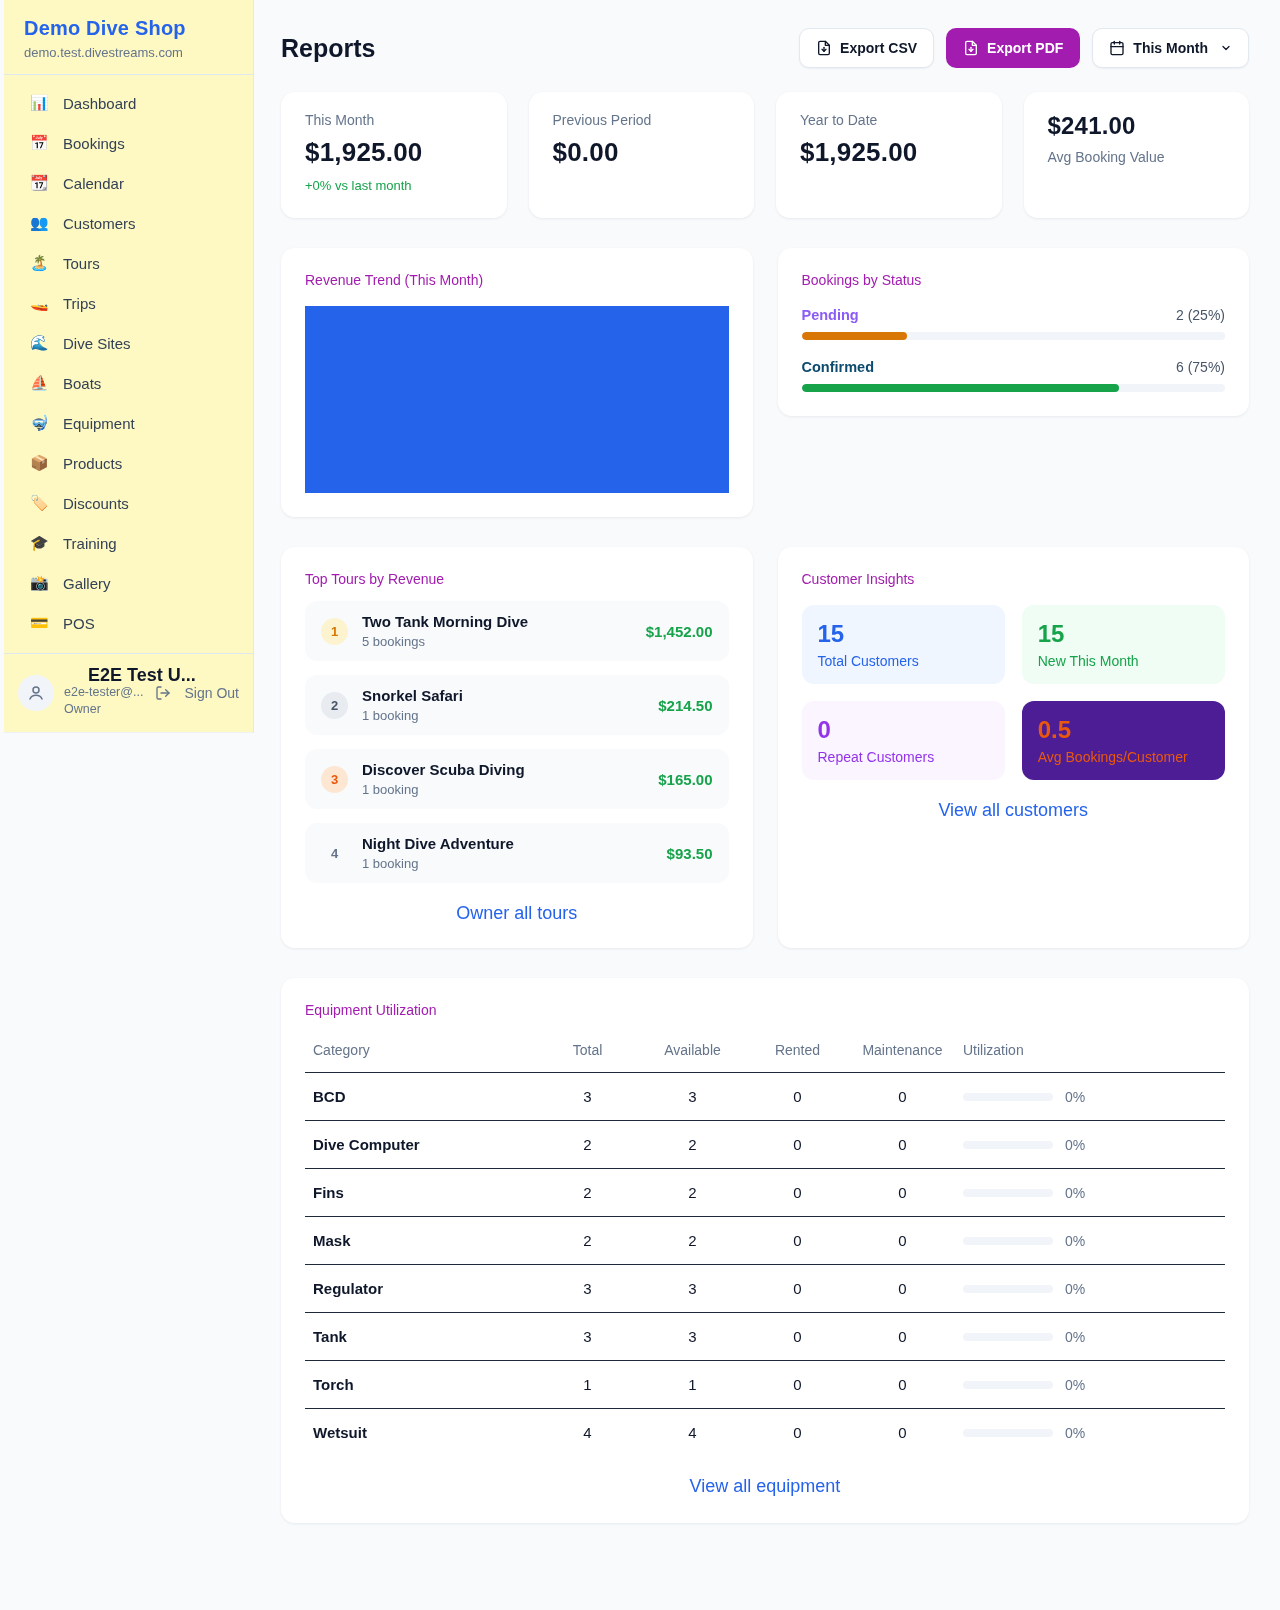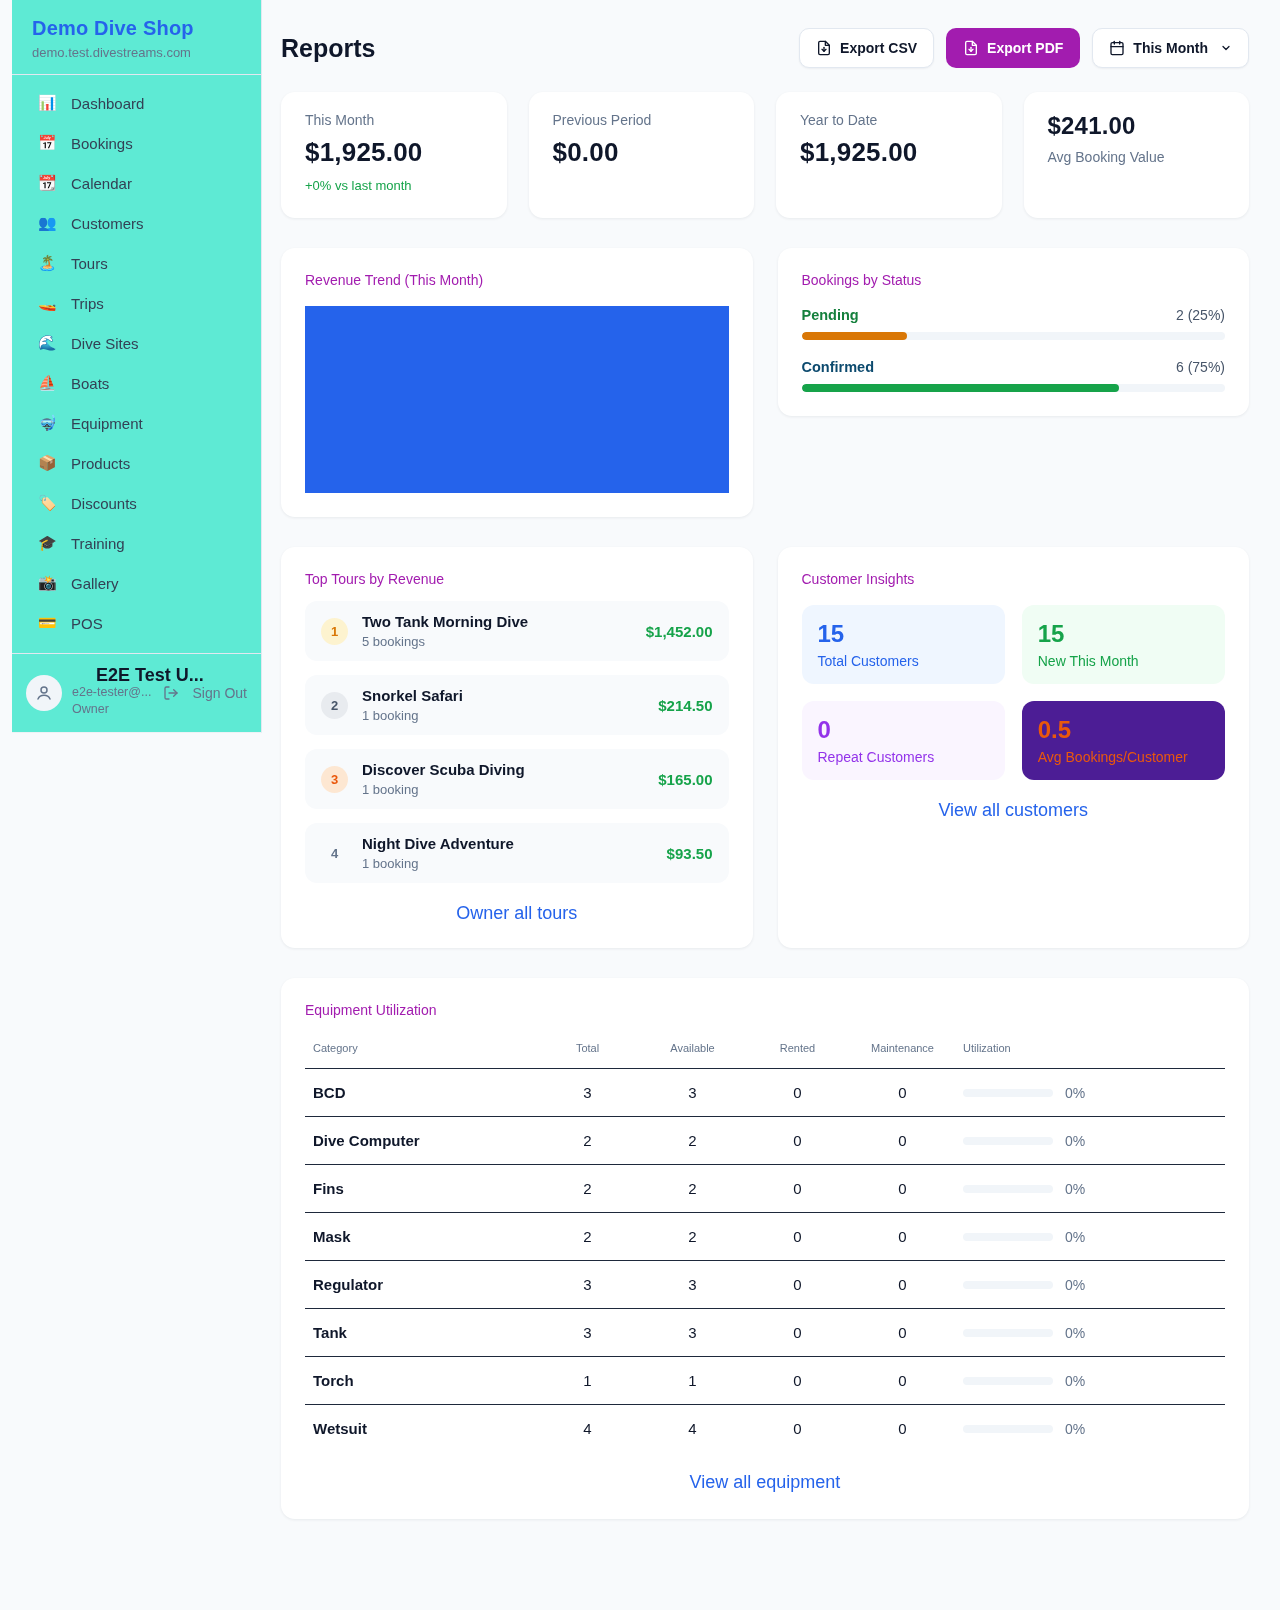"Demo Dive Shop" .sidebar { background: #5eead4 -> #fef9c3; left: 12px -> 4px }
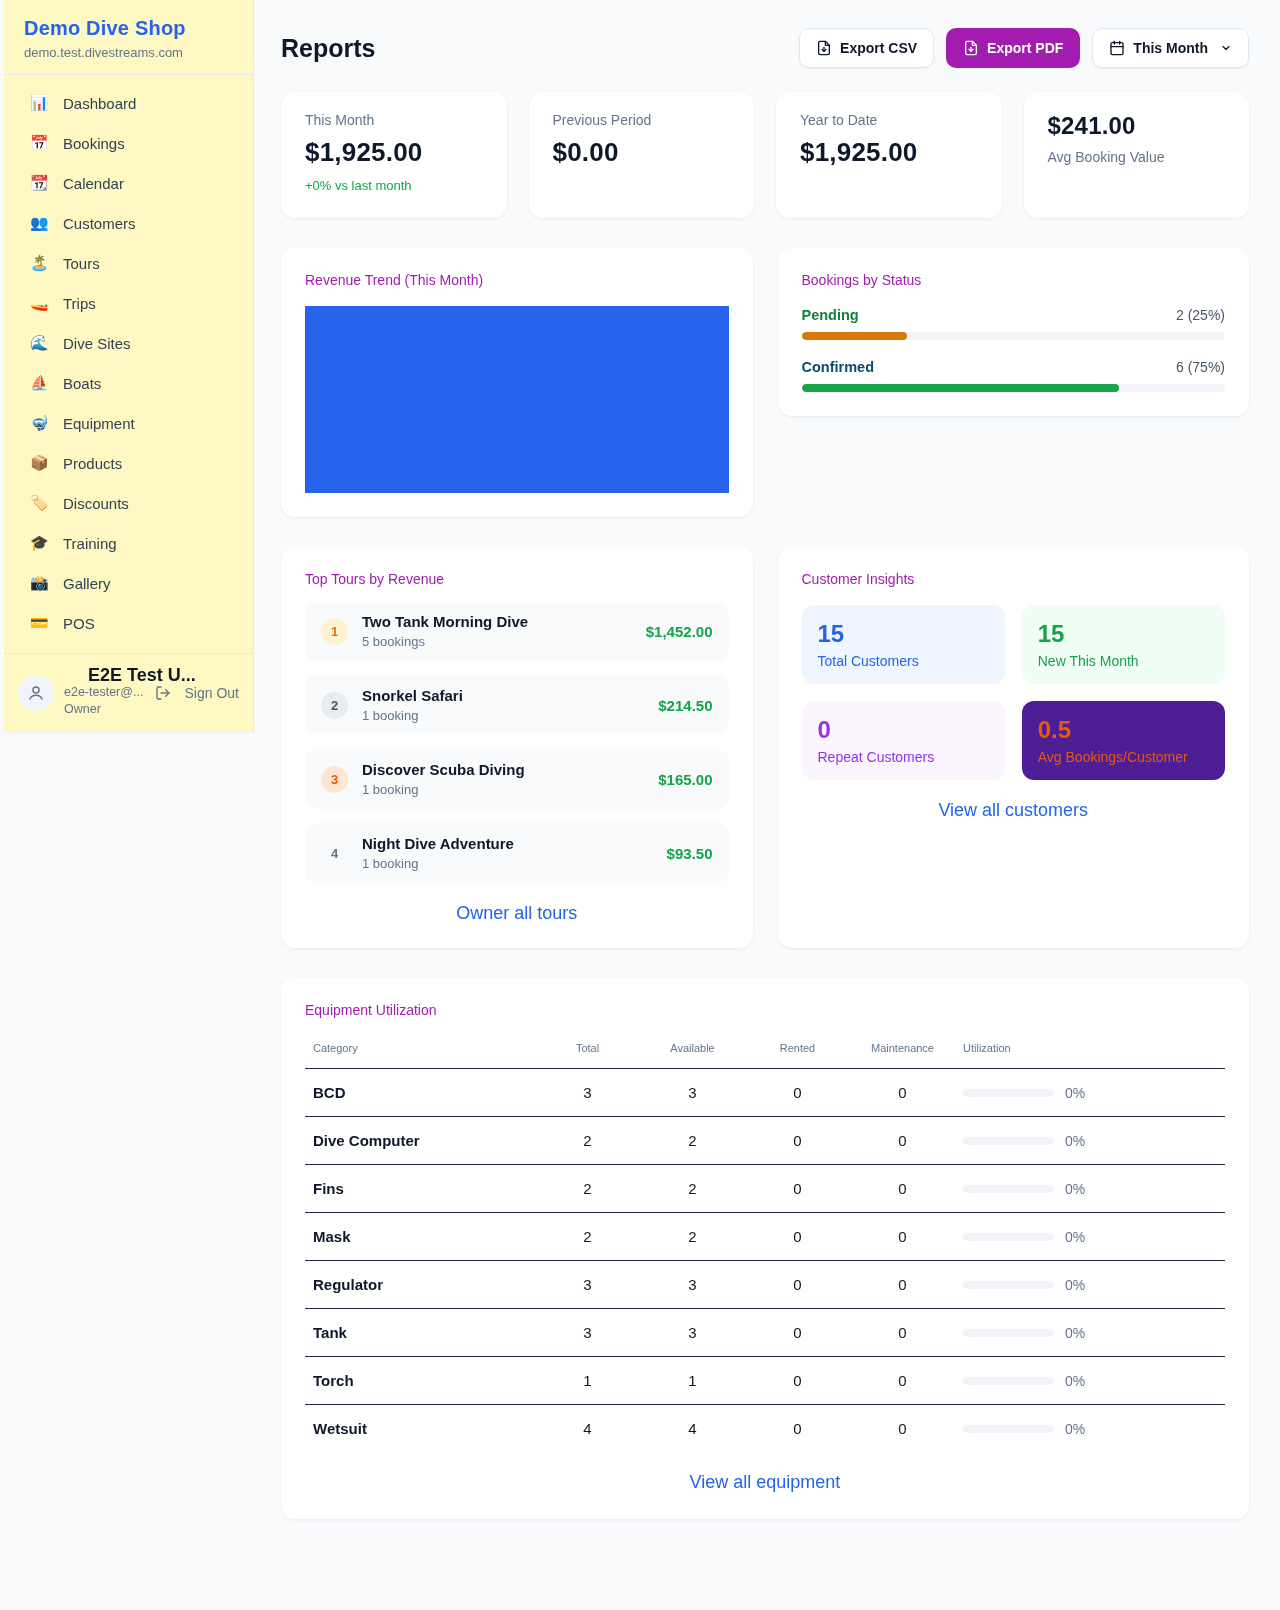"Pending" .status-label.pending { color: #15803d -> #8b5cf6 }
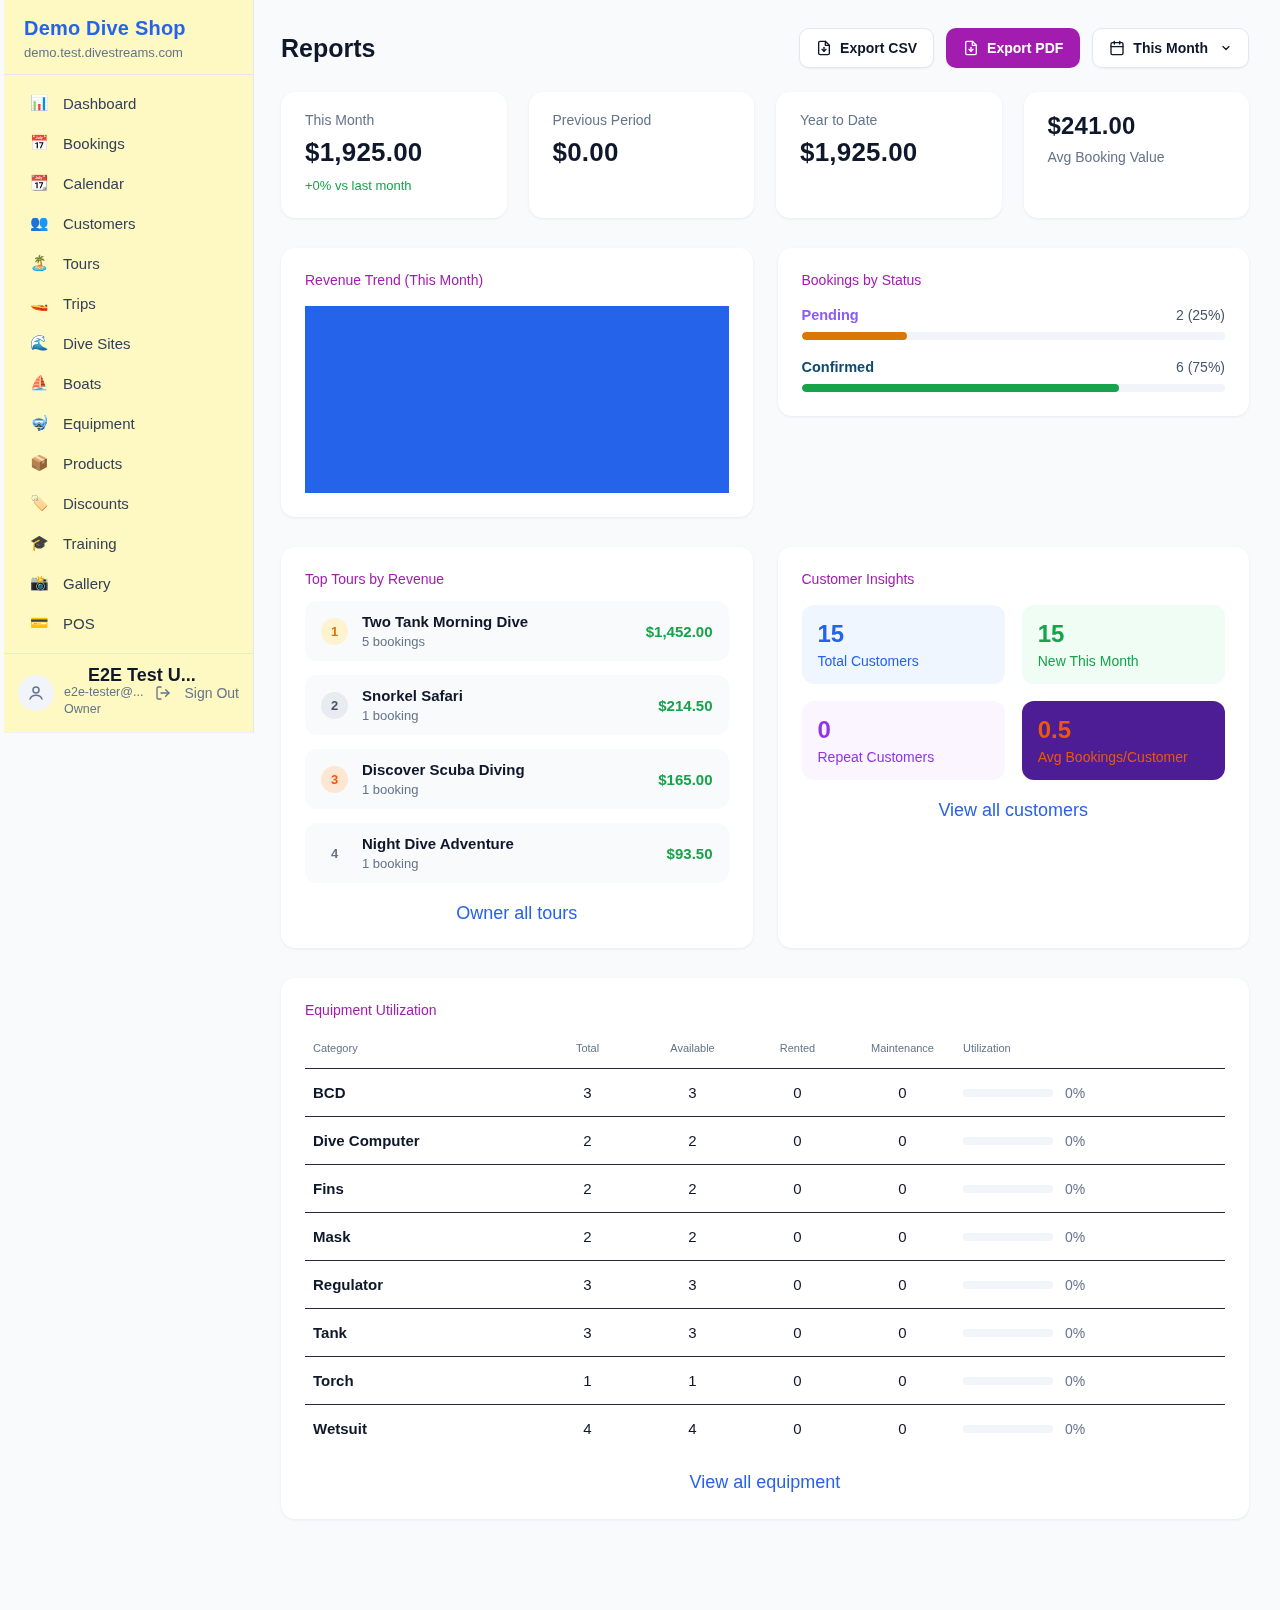"Category" table.equip th { font-size: 11px -> 14px }
